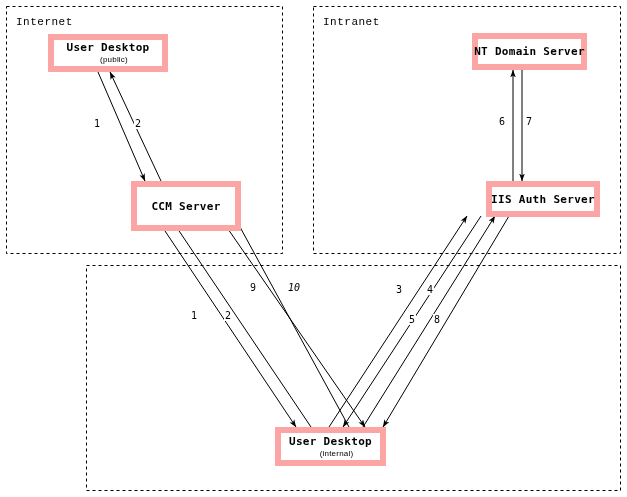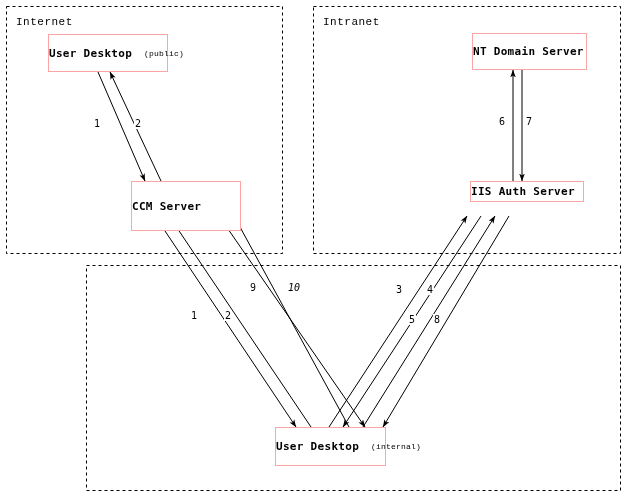"User Desktop" .node { border: 1px solid #fca5a5 -> 6px solid #fca5a5; flex-direction: none -> column; justify-content: space-between -> center }
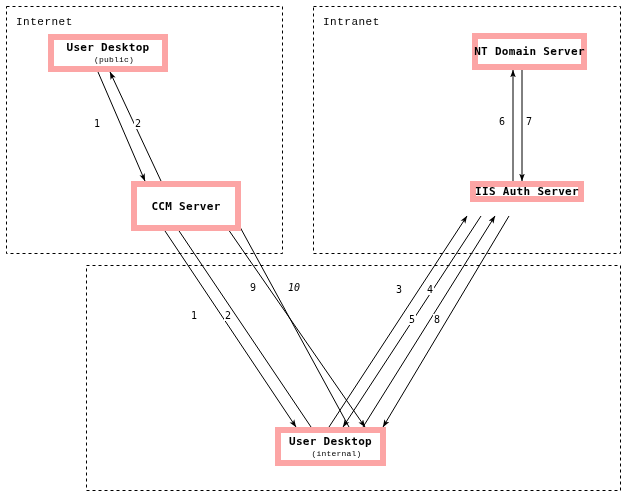"(public)" .node-sub { font-family: Liberation Mono, monospace -> Liberation Sans, sans-serif }
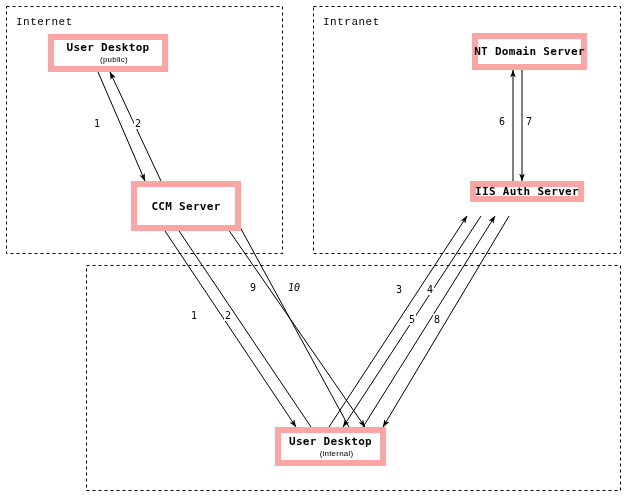"IIS Auth Server" div.node { height: 21px -> 36px; left: 470px -> 486px }
